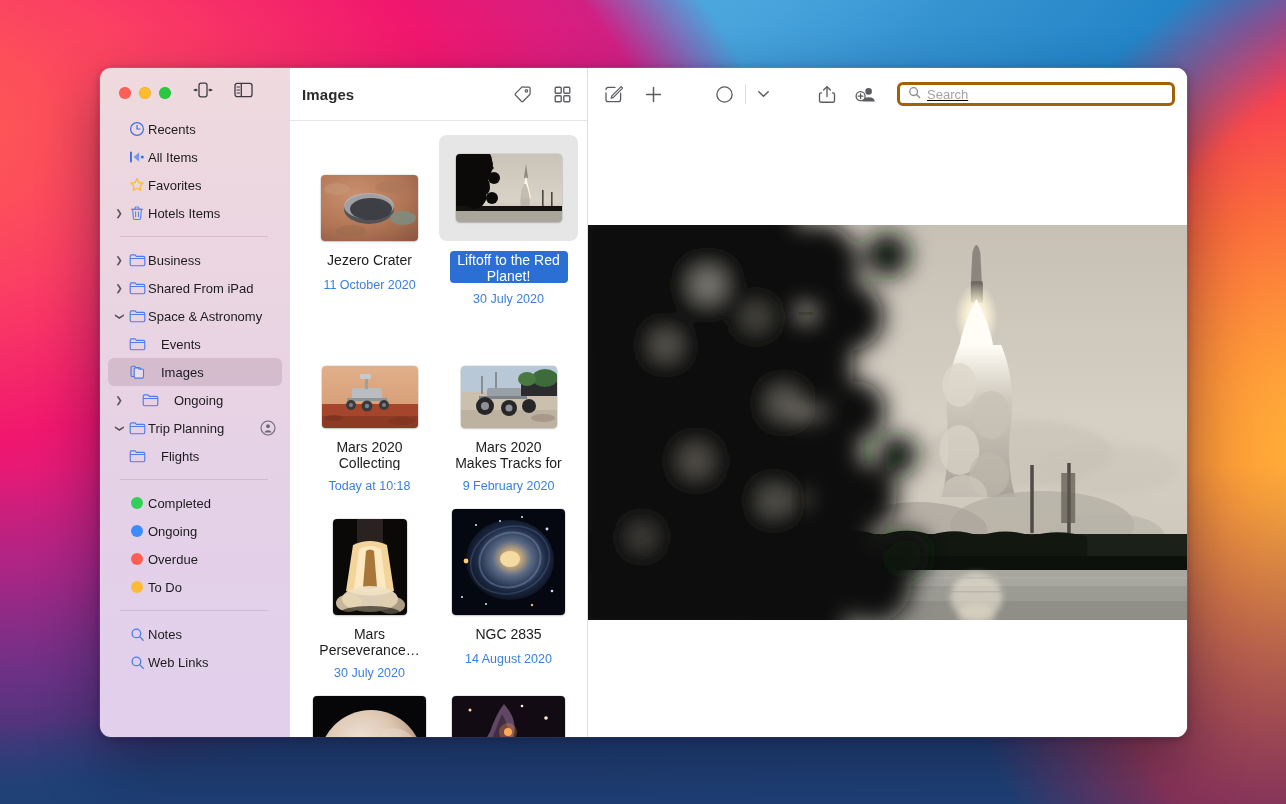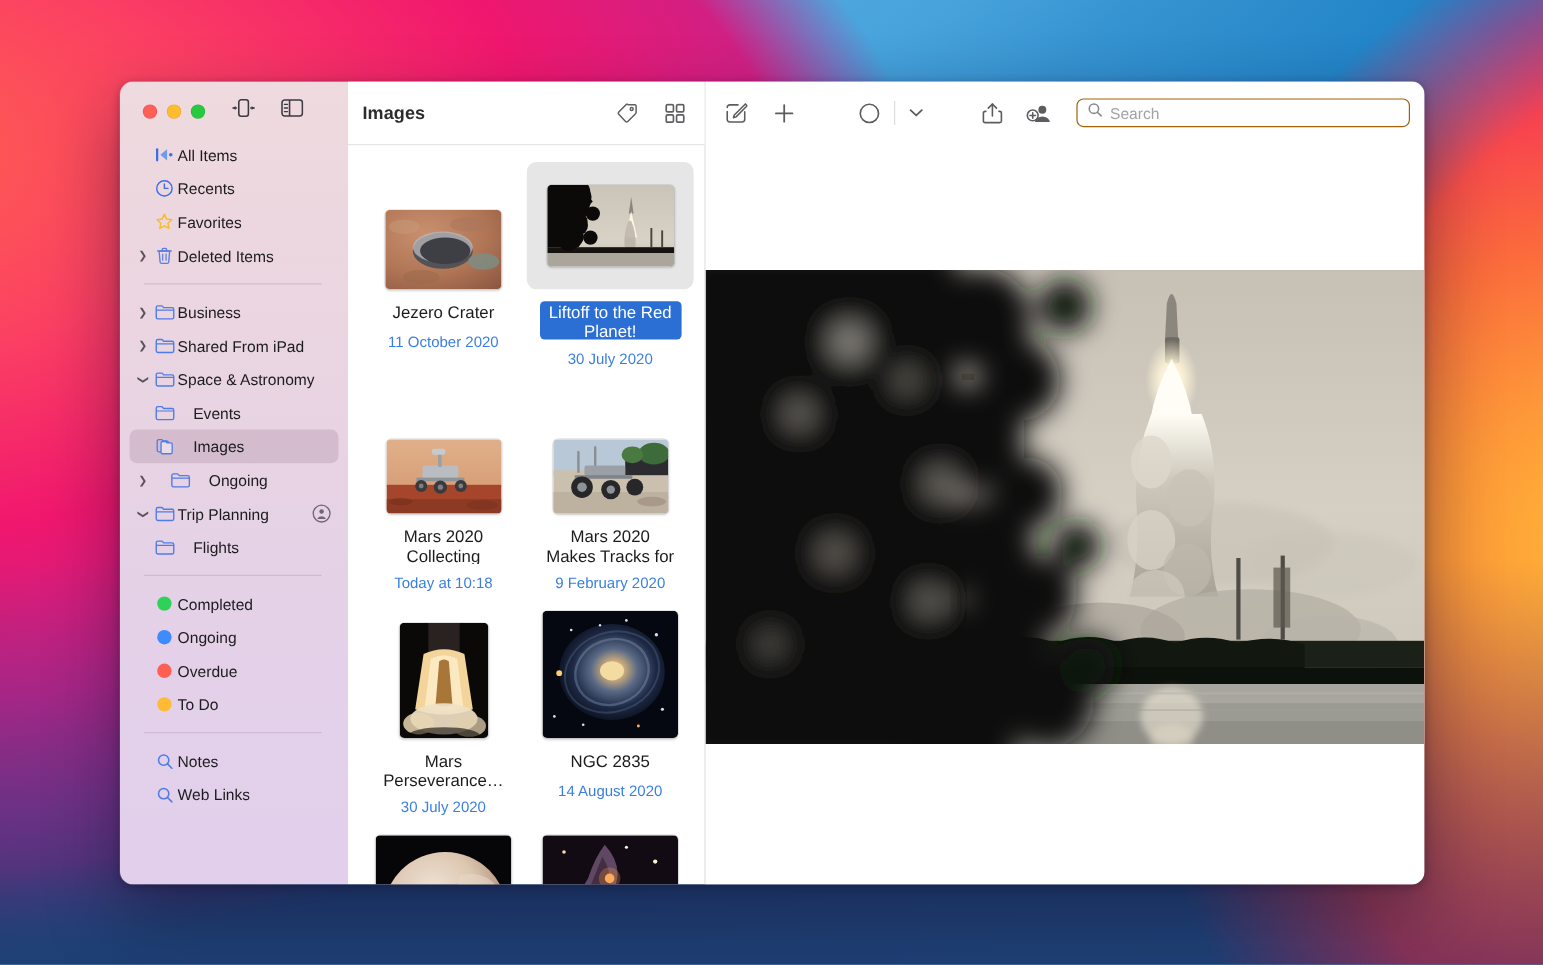"Search" #search { border: 1px solid #a16207 -> 3px solid #a16207; text-decoration: none -> underline }
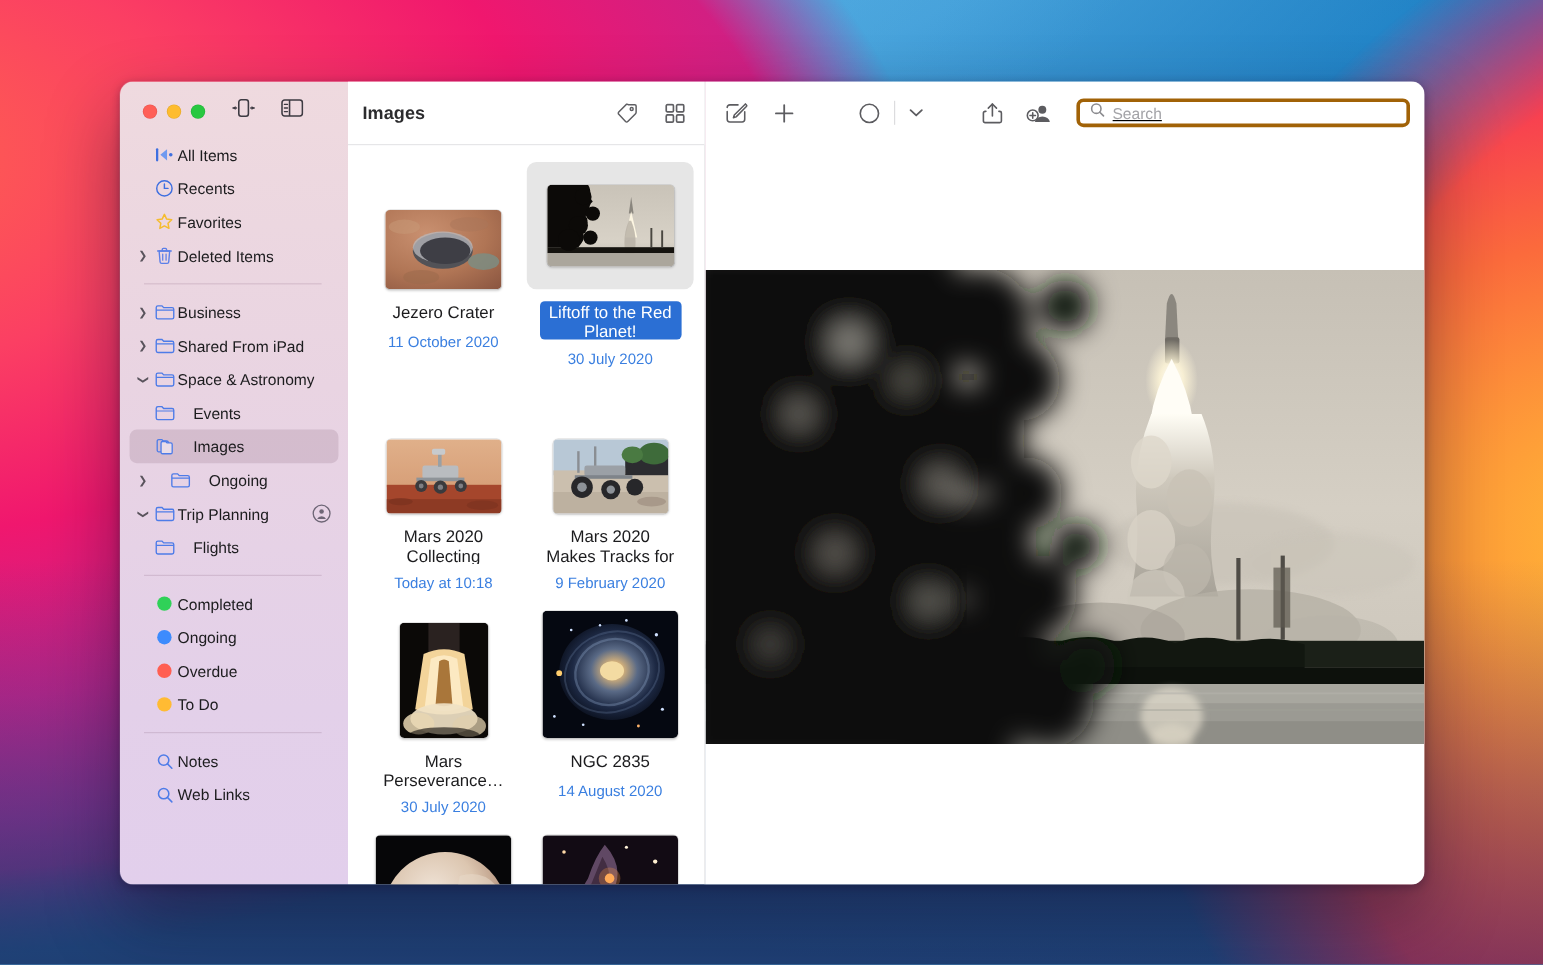"All Items" div.row { order: before "Recents" -> after "Recents" }
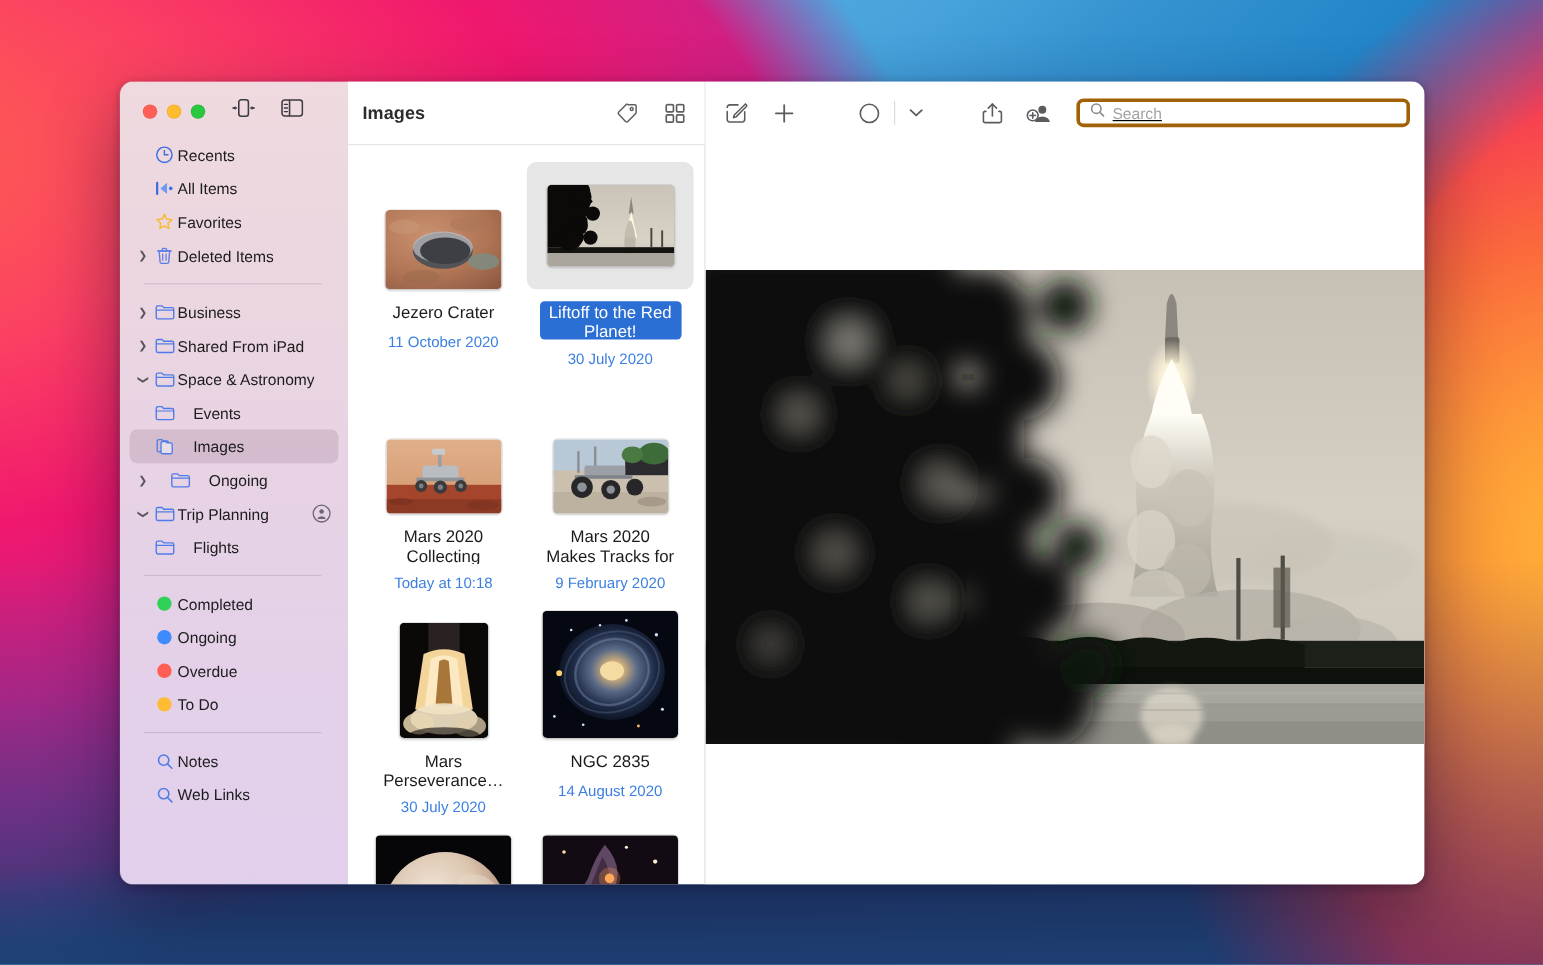"Deleted Items" span.lbl { text: Deleted -> Hotels }
